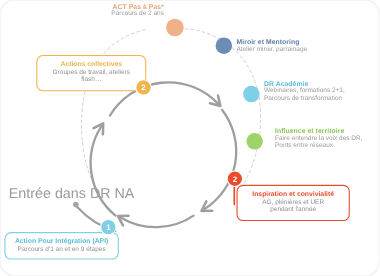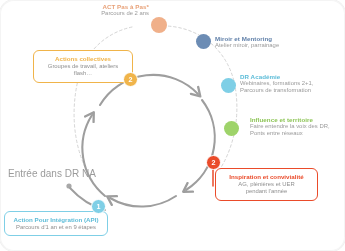"Entrée dans DR NA" .plain { font-size: 10px -> 13px }
